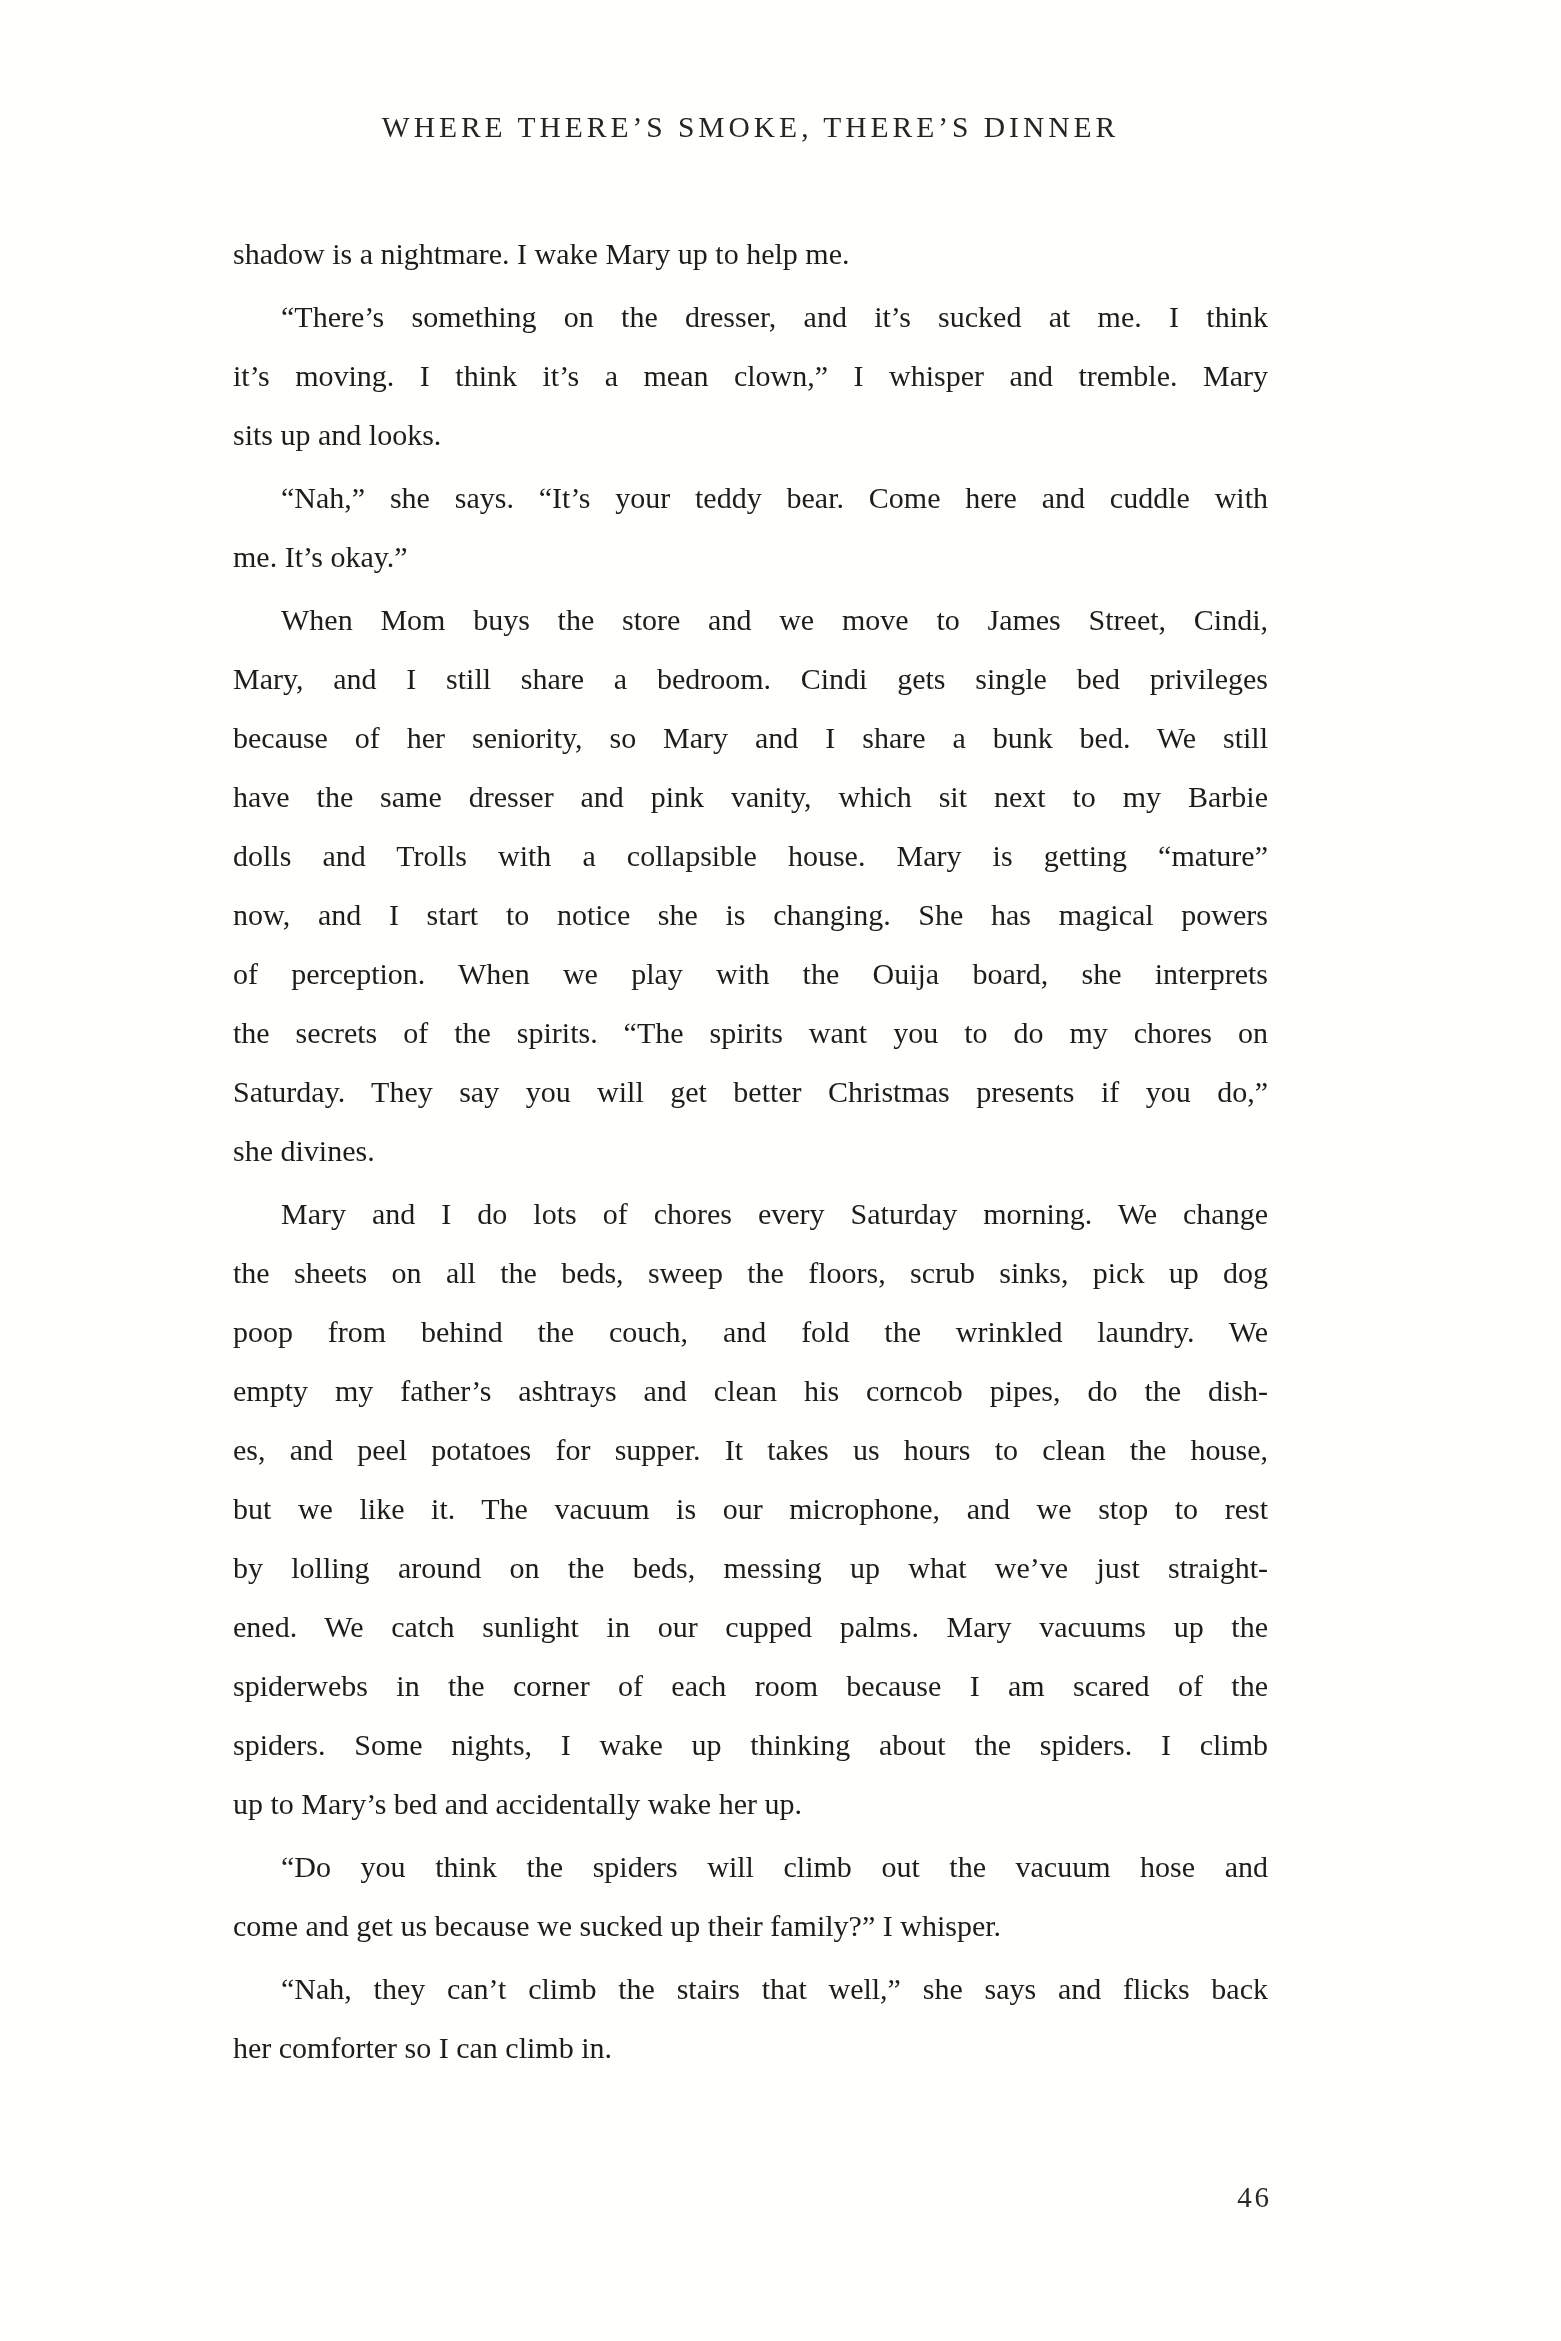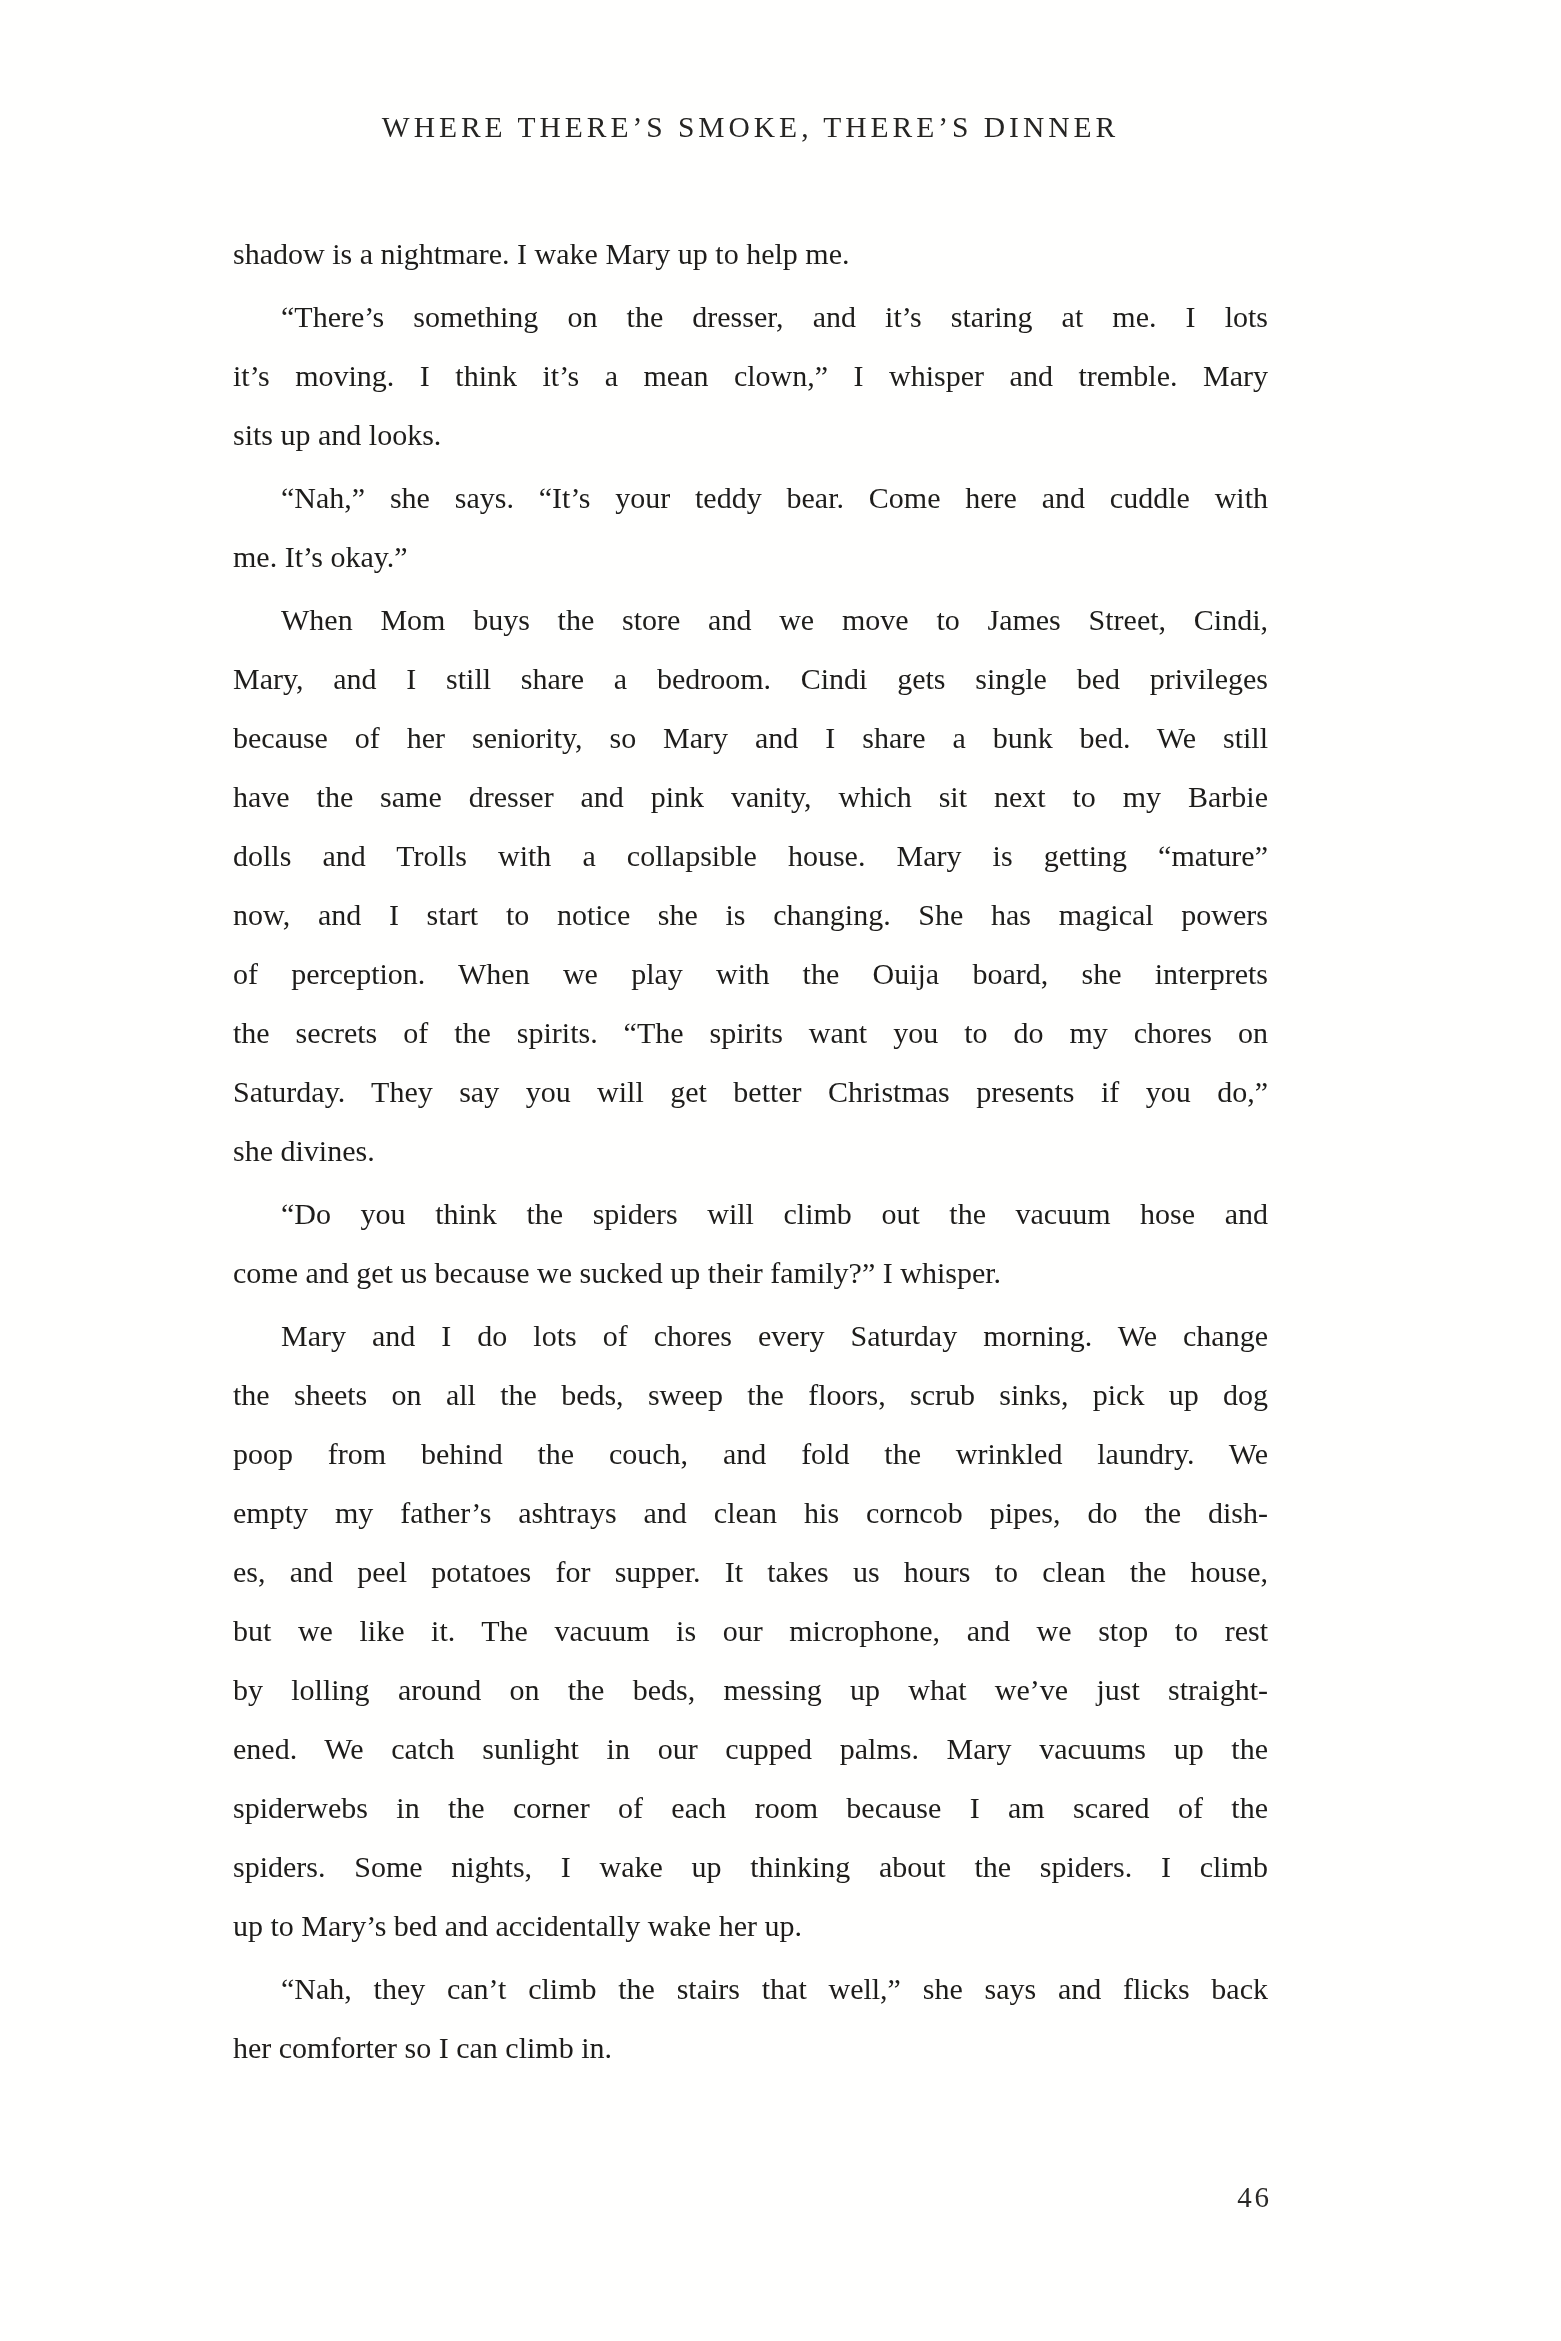"“There’s something on the dresser," div.line { text: staring at me. I lots -> sucked at me. I think }
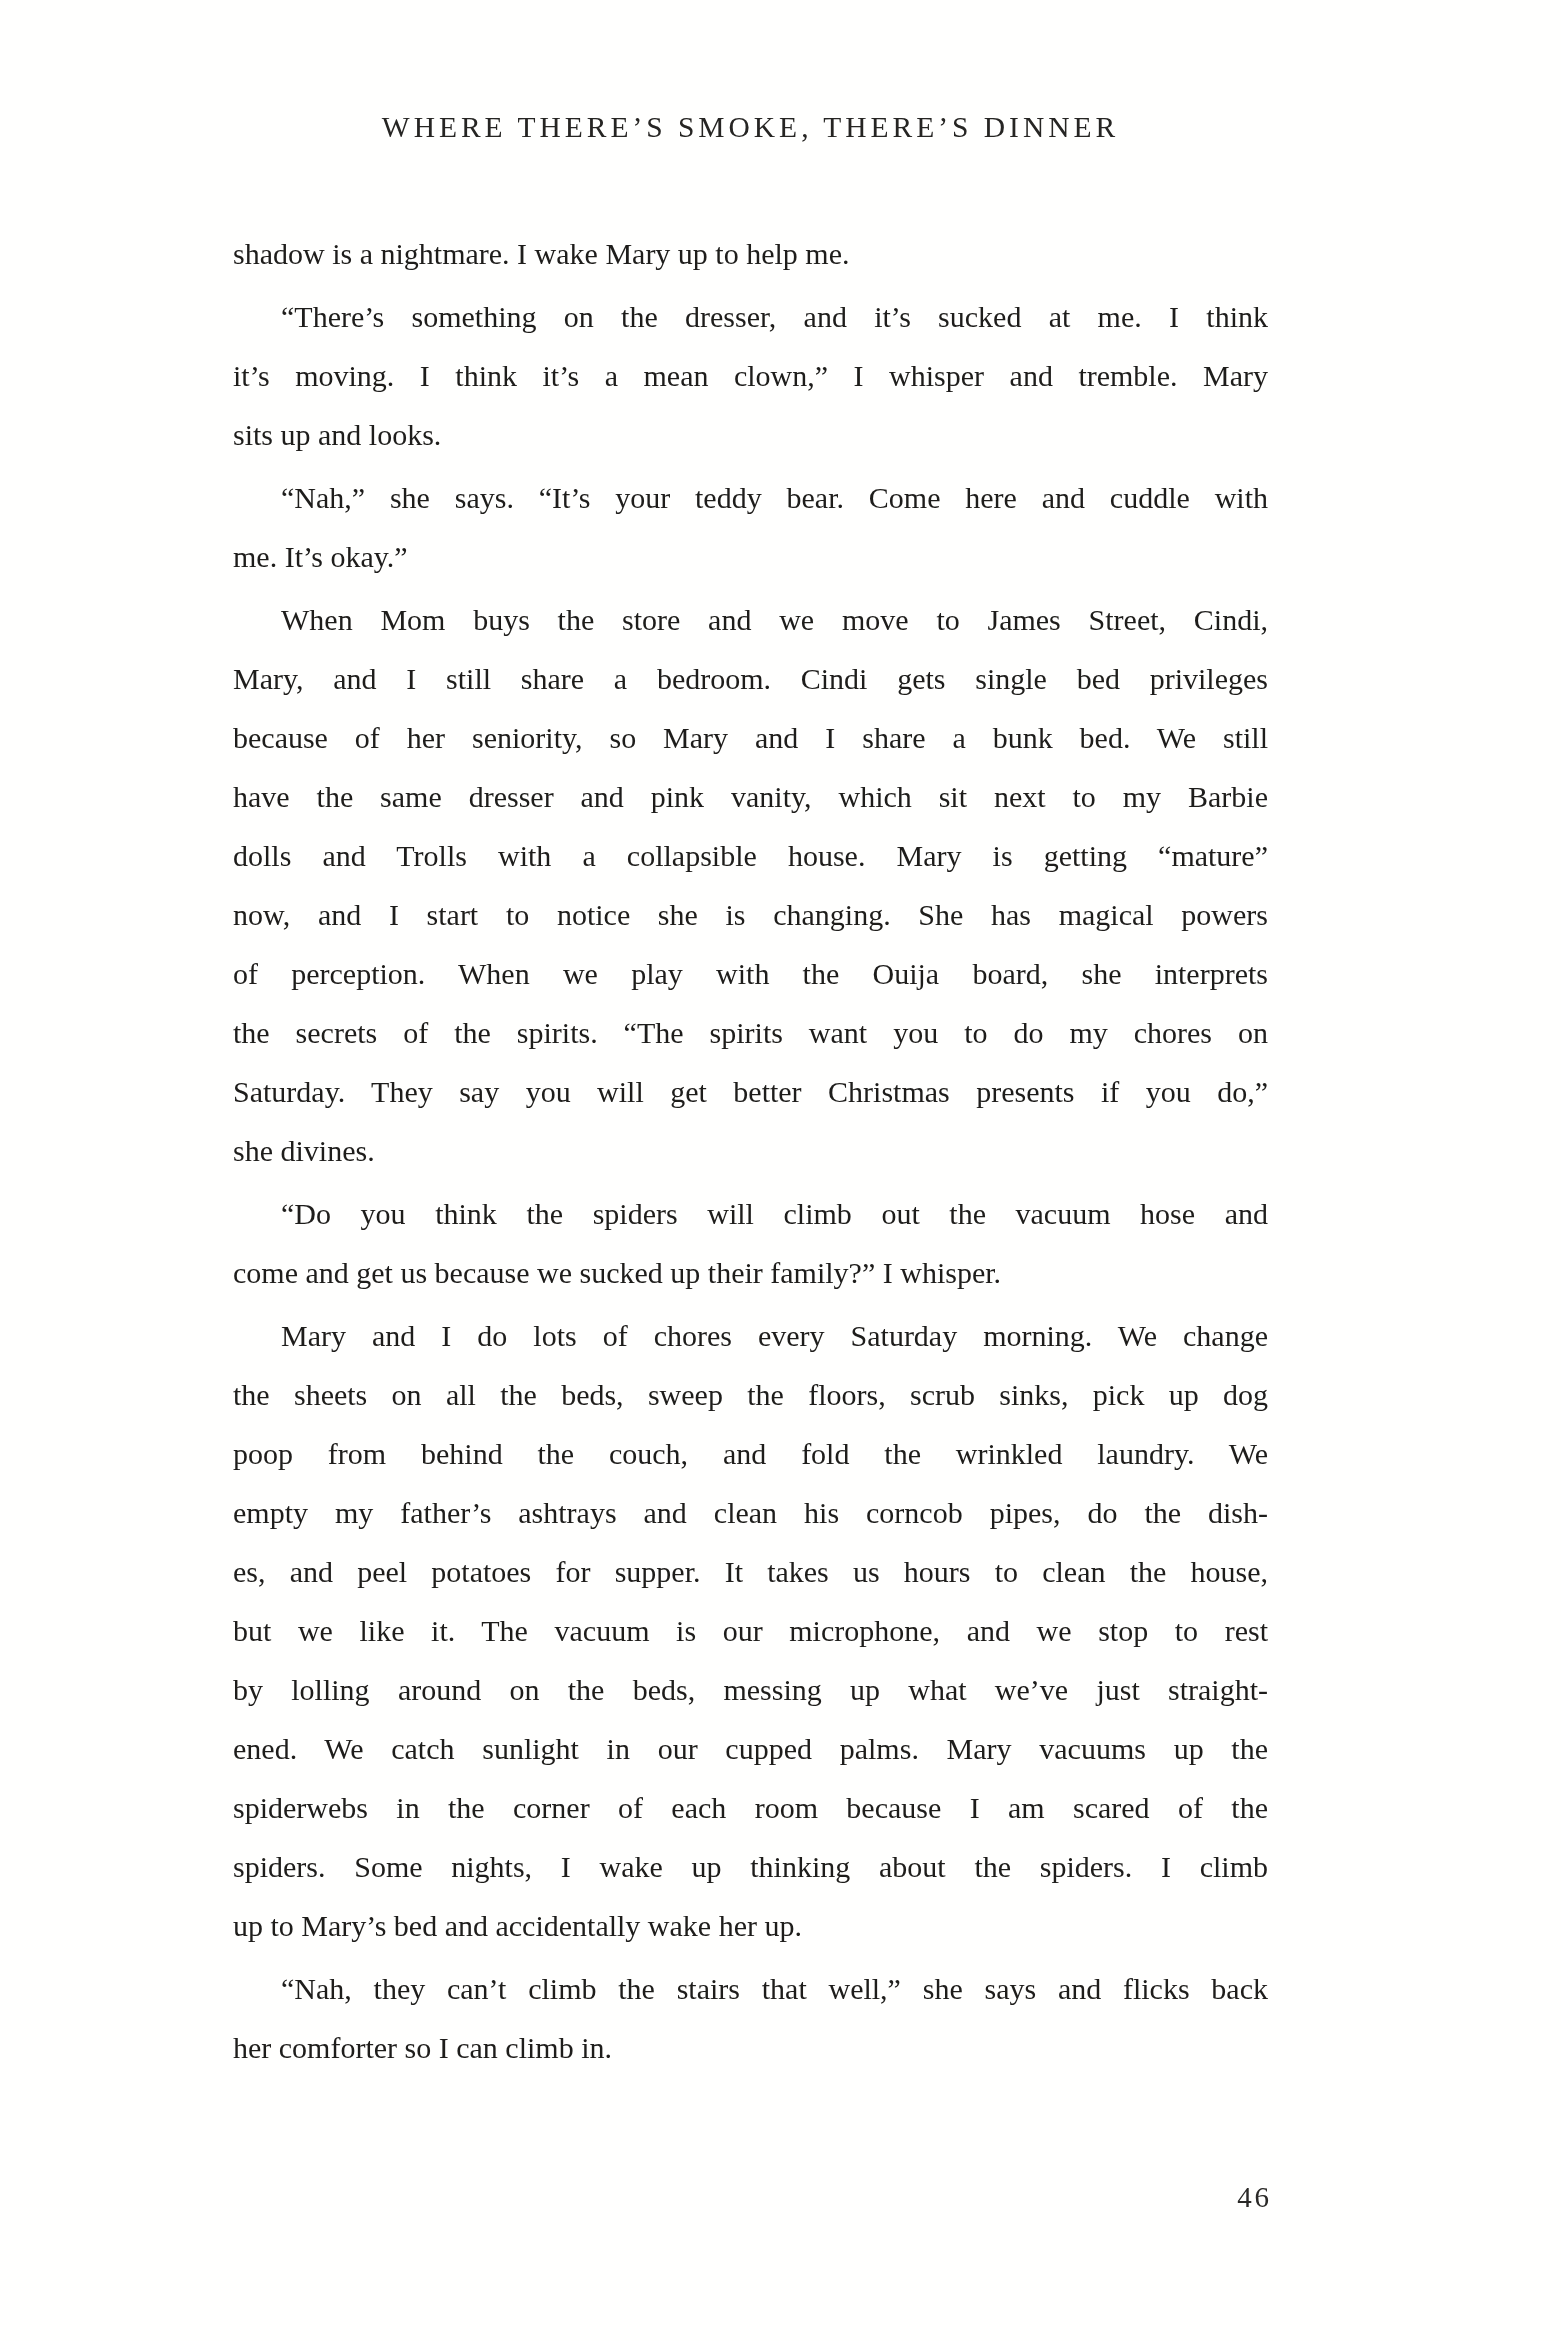"“Do you think the spiders" div.paragraph { order: before "Mary and I do lots" -> after "Mary and I do lots" }
